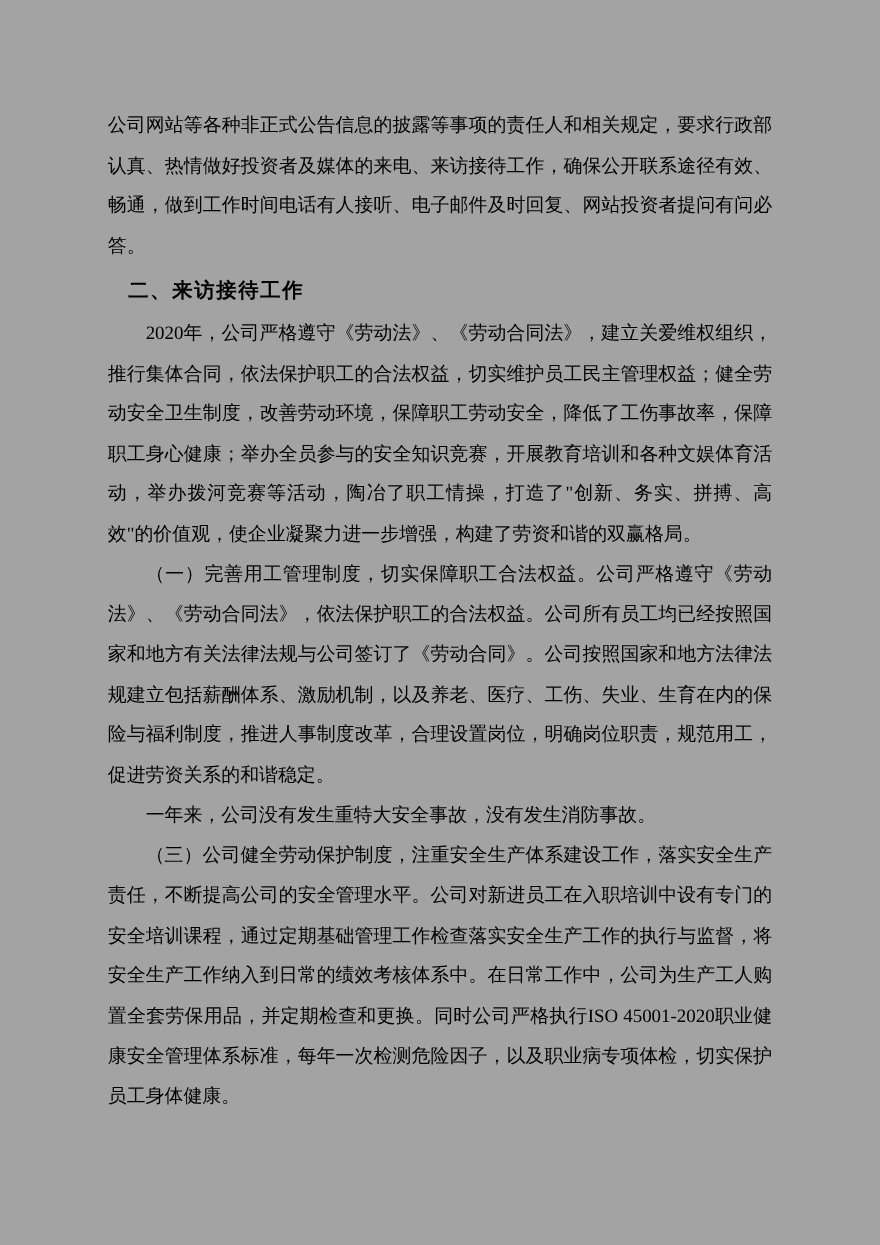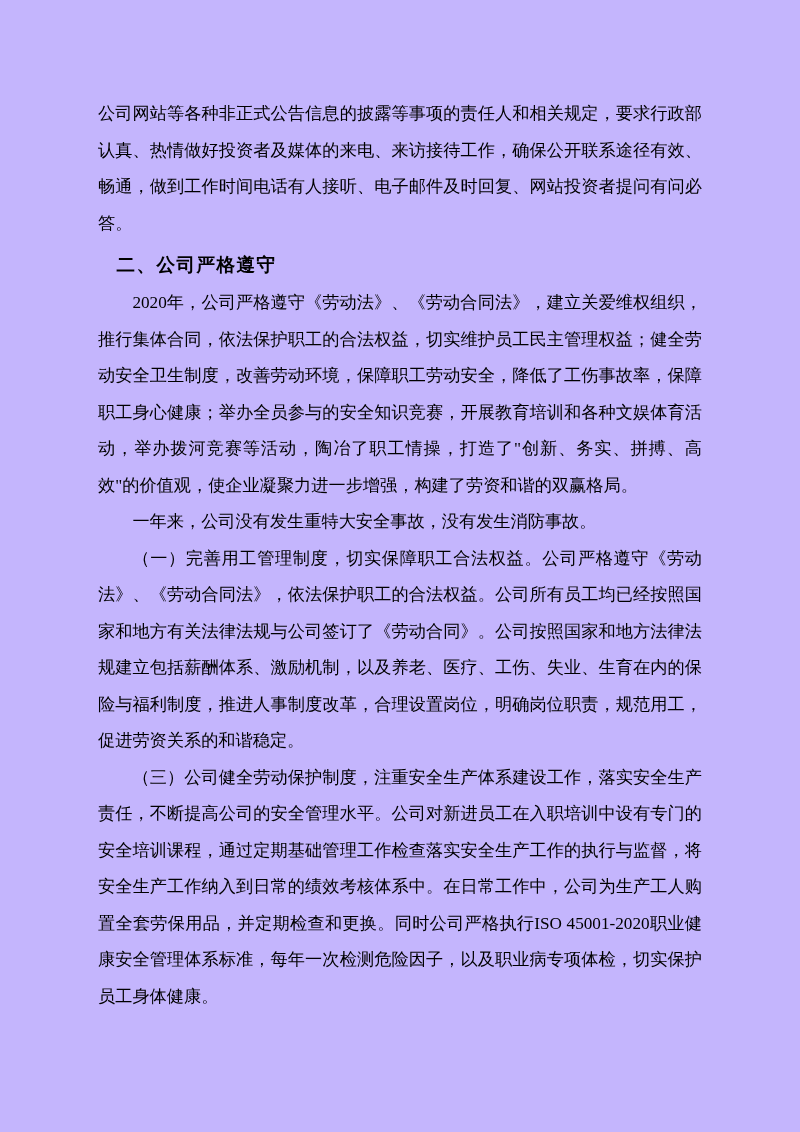"公司网站等各种非正式公告信息的披露等事项的责任人和相关规定，要求行政部认真、热情" .page { background: #c4b5fd -> #a3a3a3 }
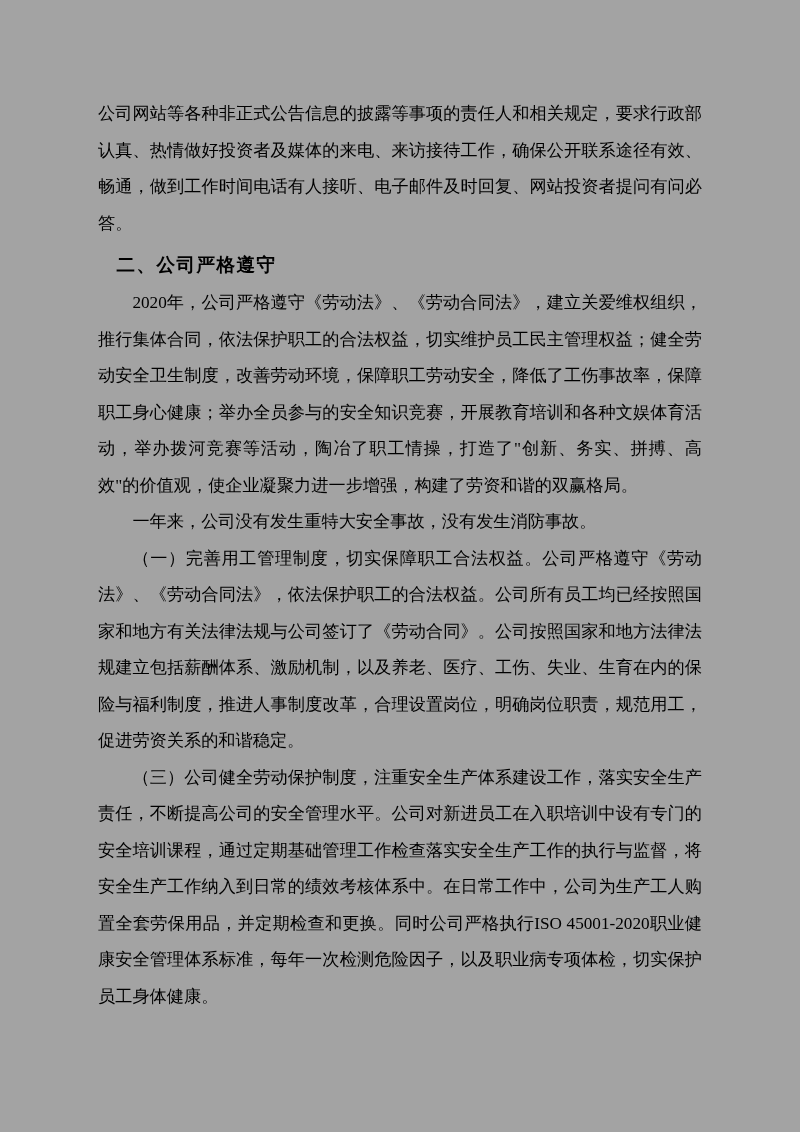"二、公司严格遵守" p.heading { text: 公司严格遵守 -> 来访接待工作 }
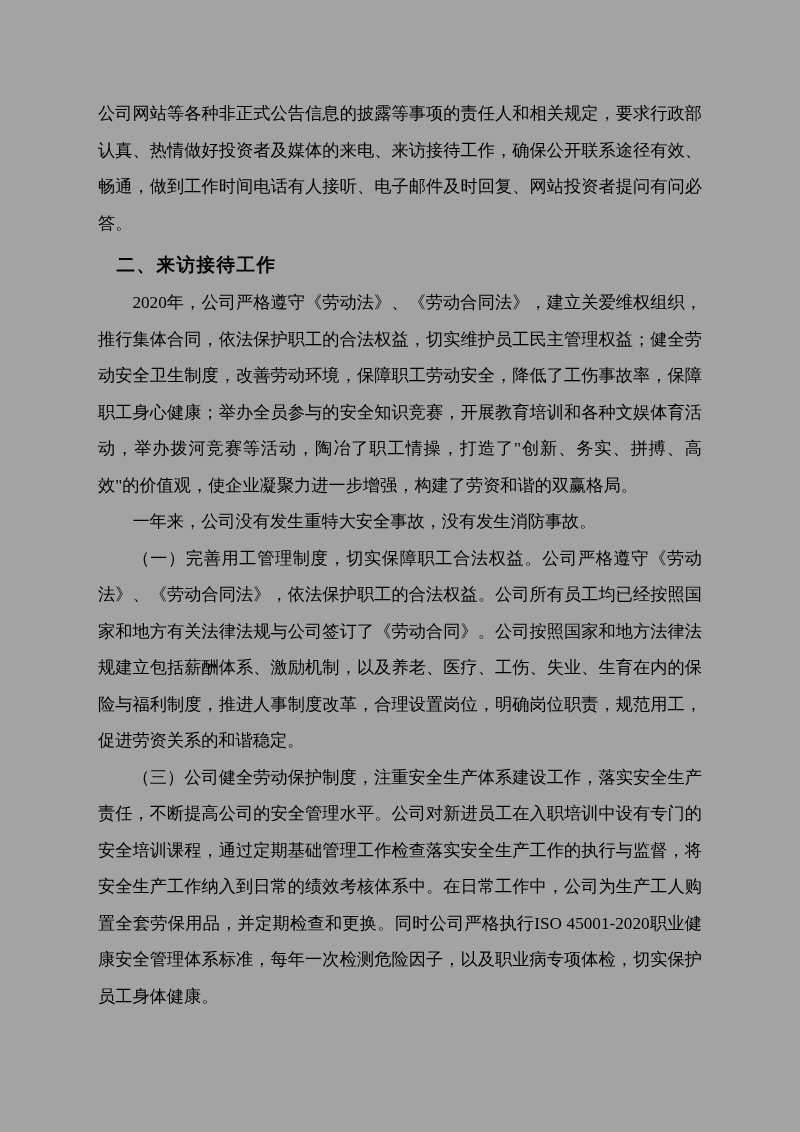"一年来，公司没有发生重特大安全事故，没有发生消防事故。" p.para { order: before "（一）完善用工管理制度，切实保障职工合法权益。公司严格遵守《劳动法》、《劳动合同" -> after "（一）完善用工管理制度，切实保障职工合法权益。公司严格遵守《劳动法》、《劳动合同" }
